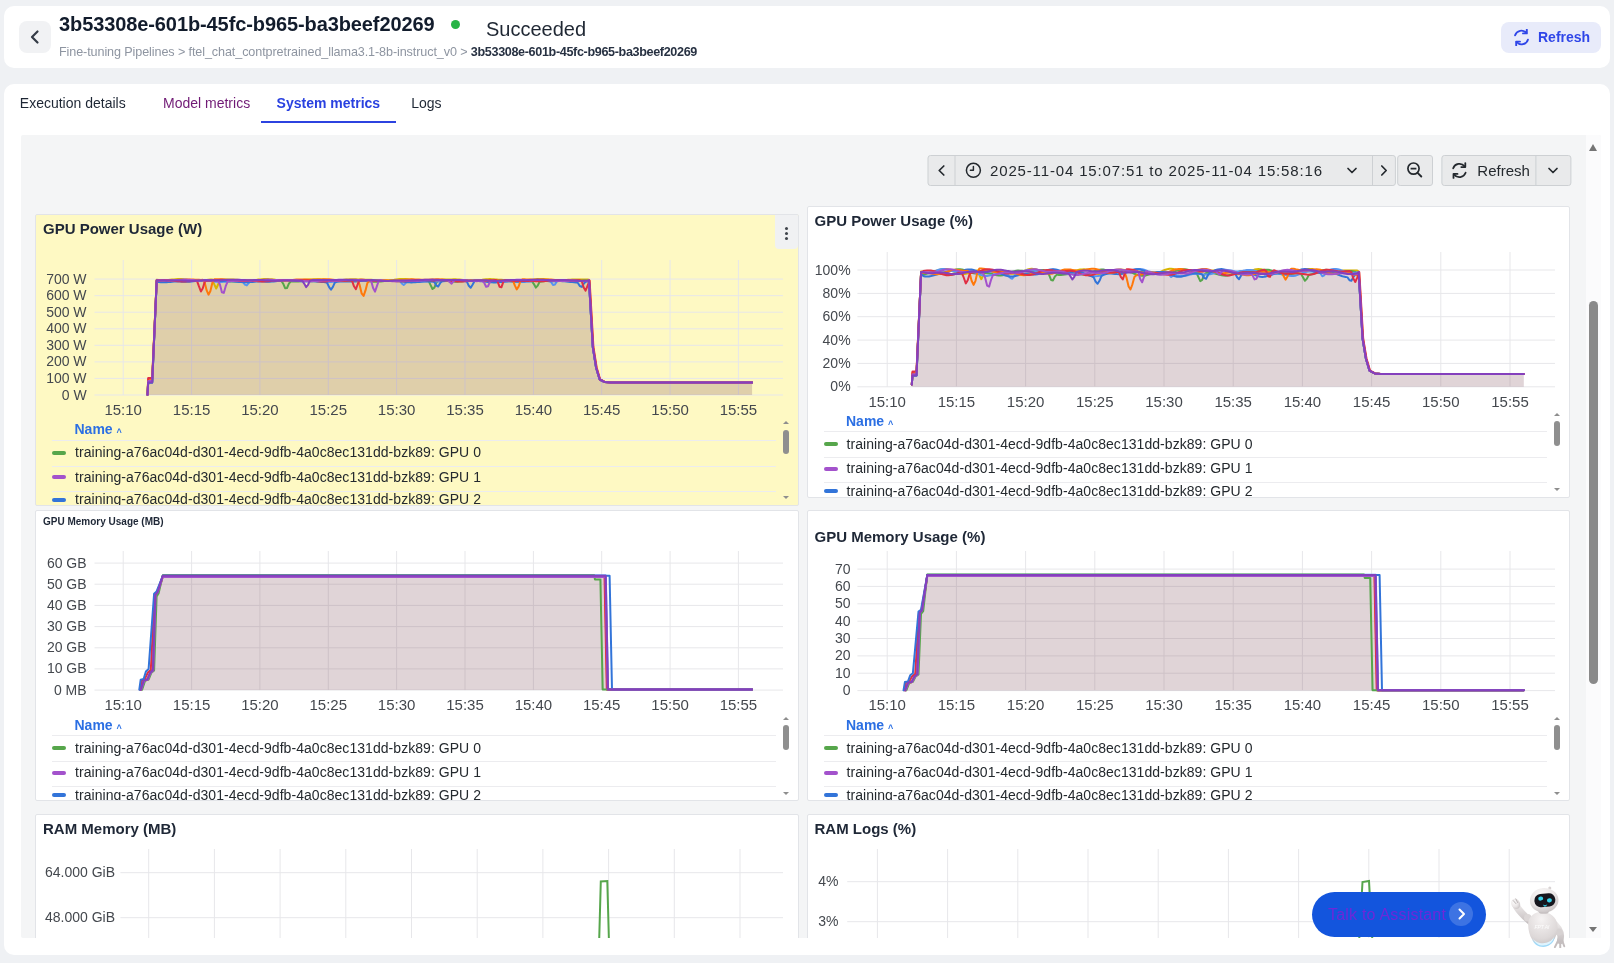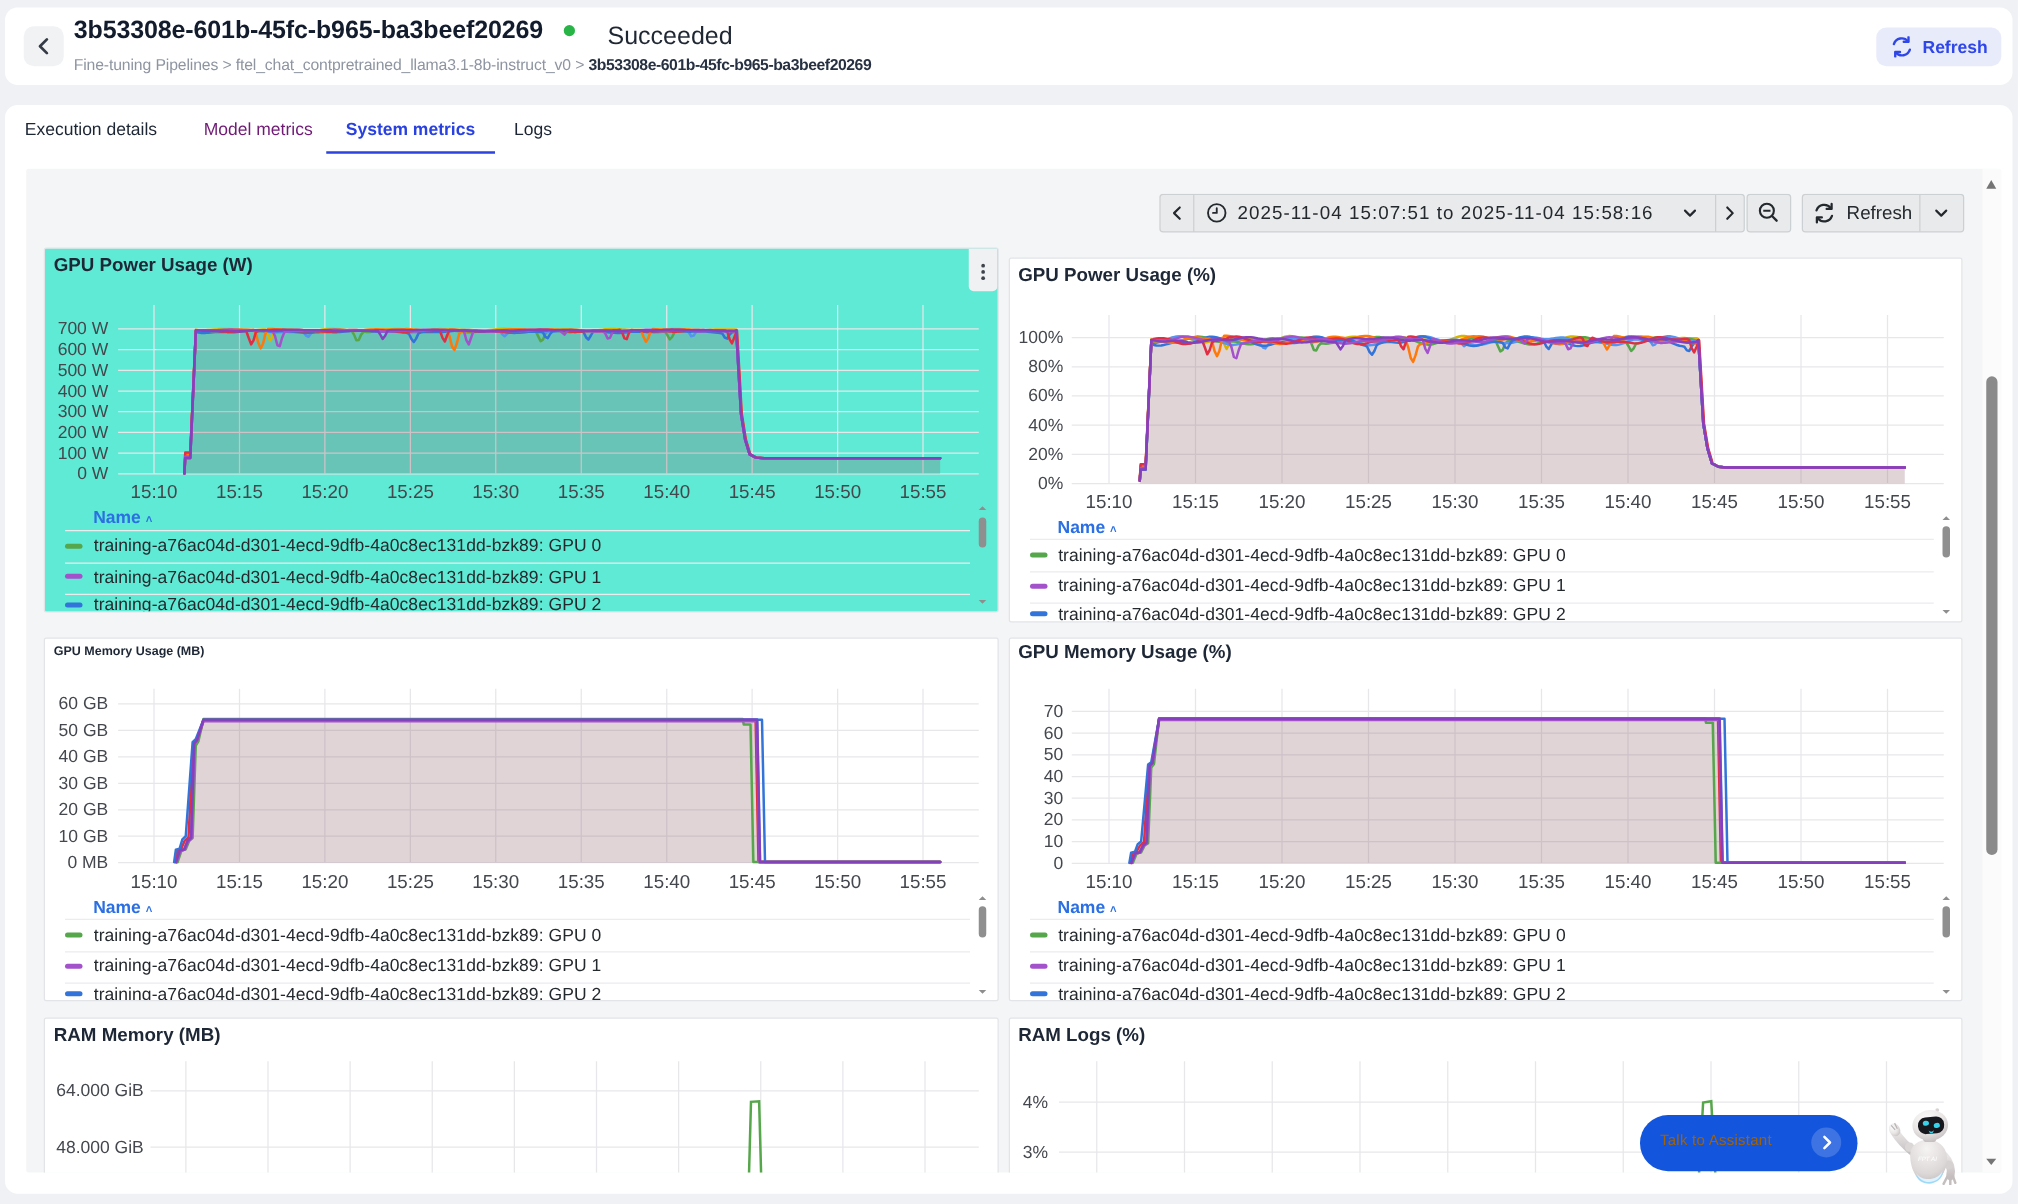"GPU Power Usage (W)" div { background: #5eead4 -> #fef9c3; top: 63px -> 79px }
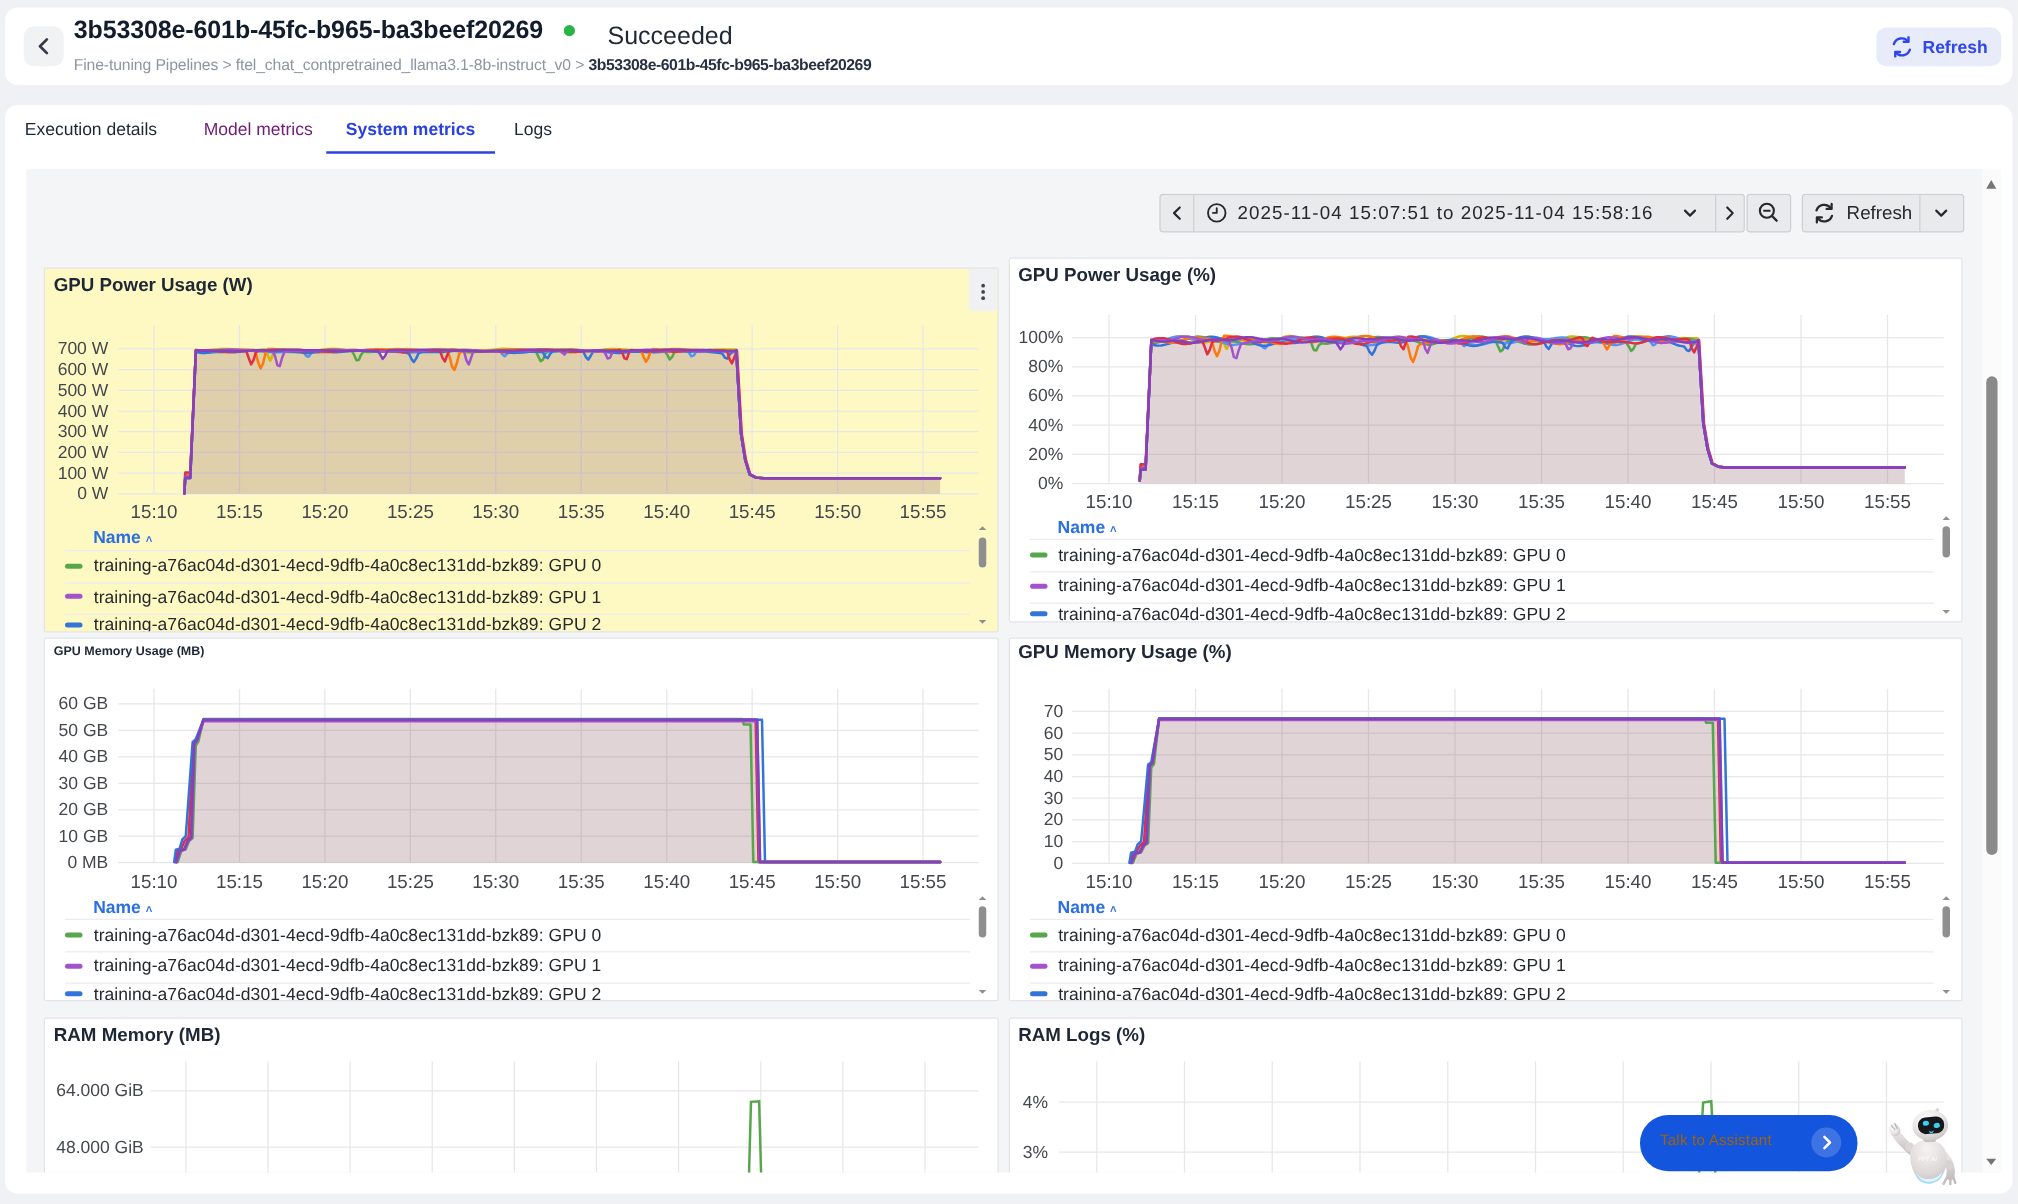"GPU Memory Usage (%)" div { top: 2px -> 17px }
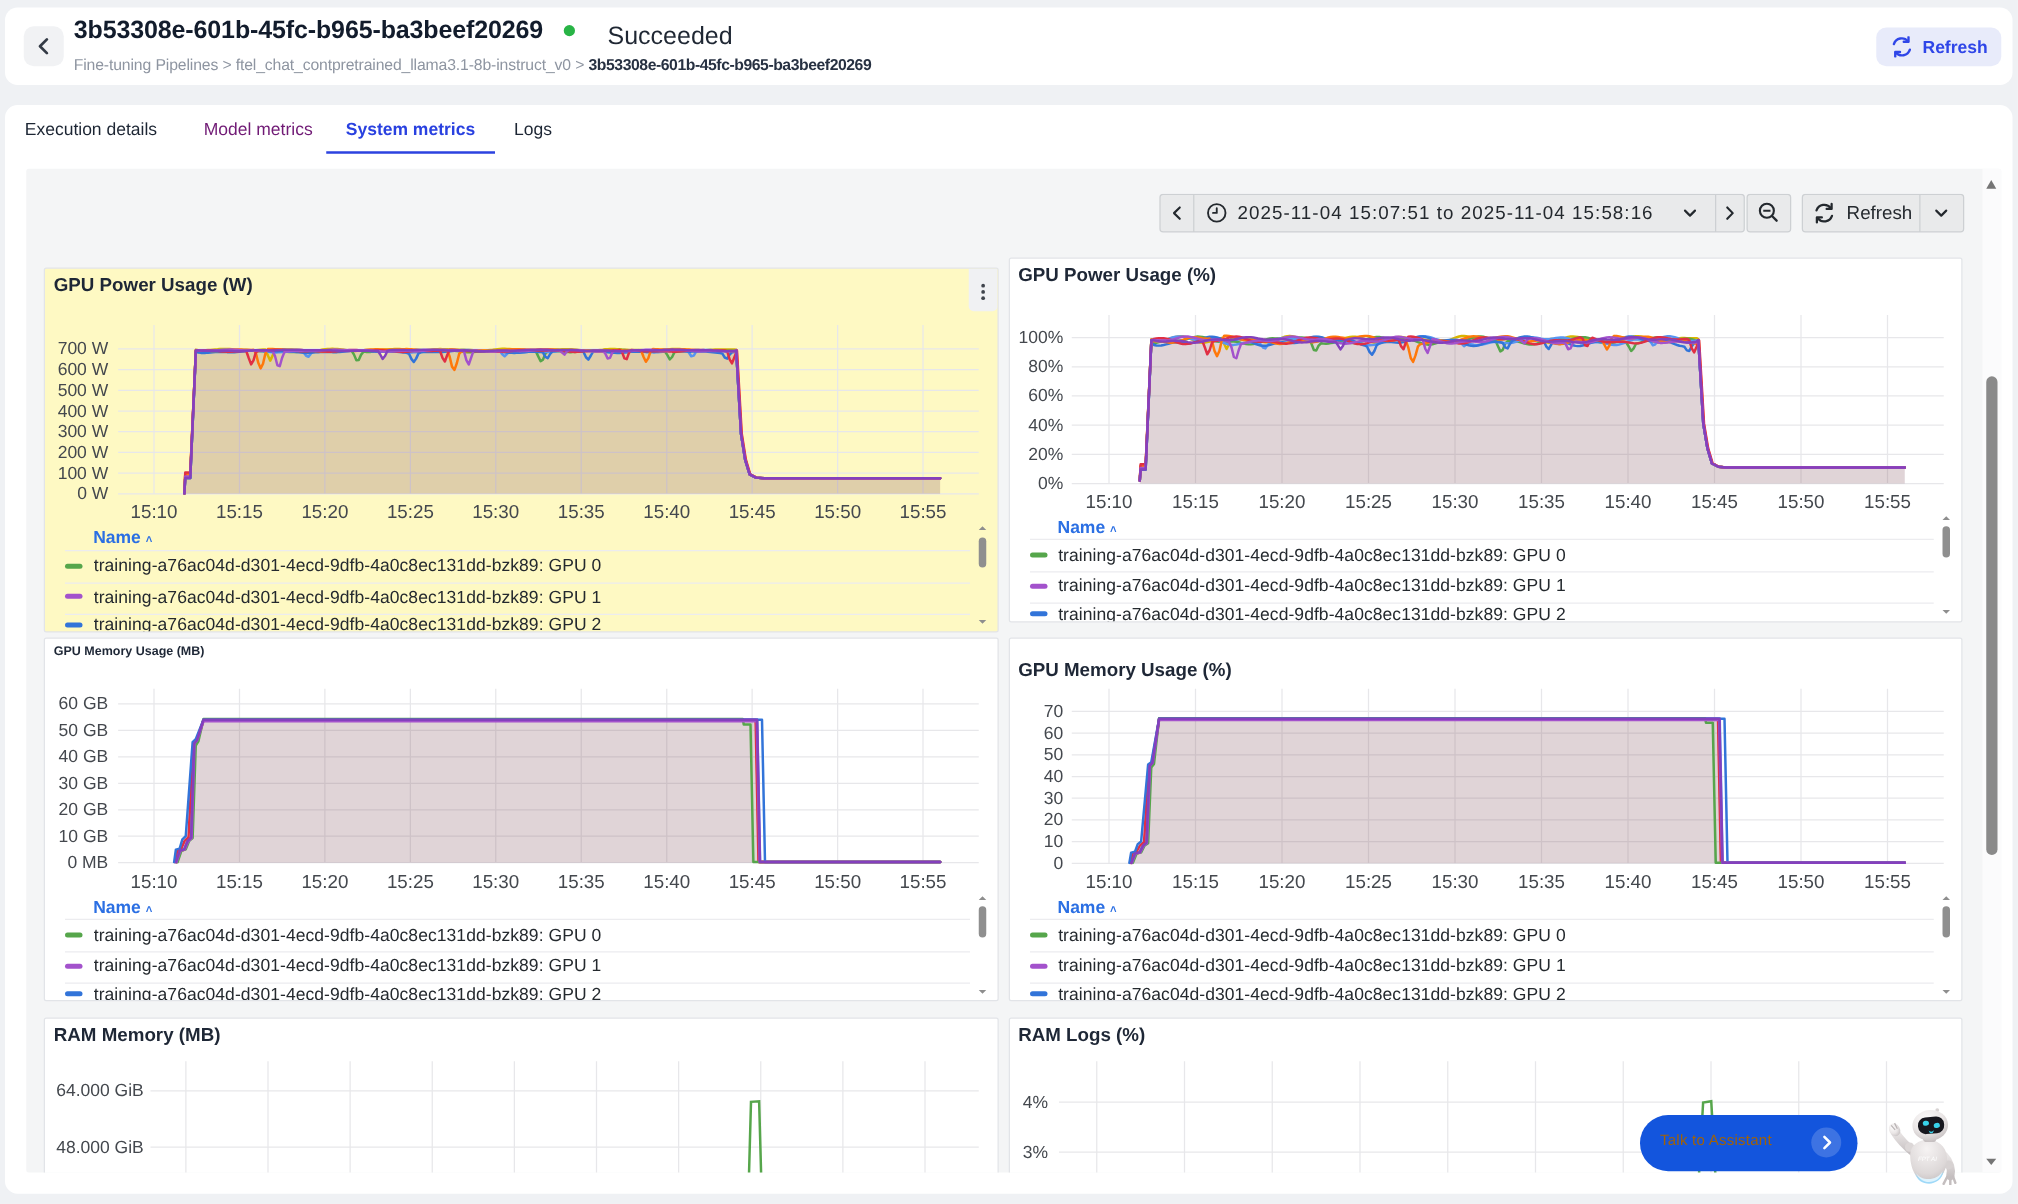"Talk to Assistant" div { color: #a16207 -> #6d28d9; font-size: 12px -> 16px }
